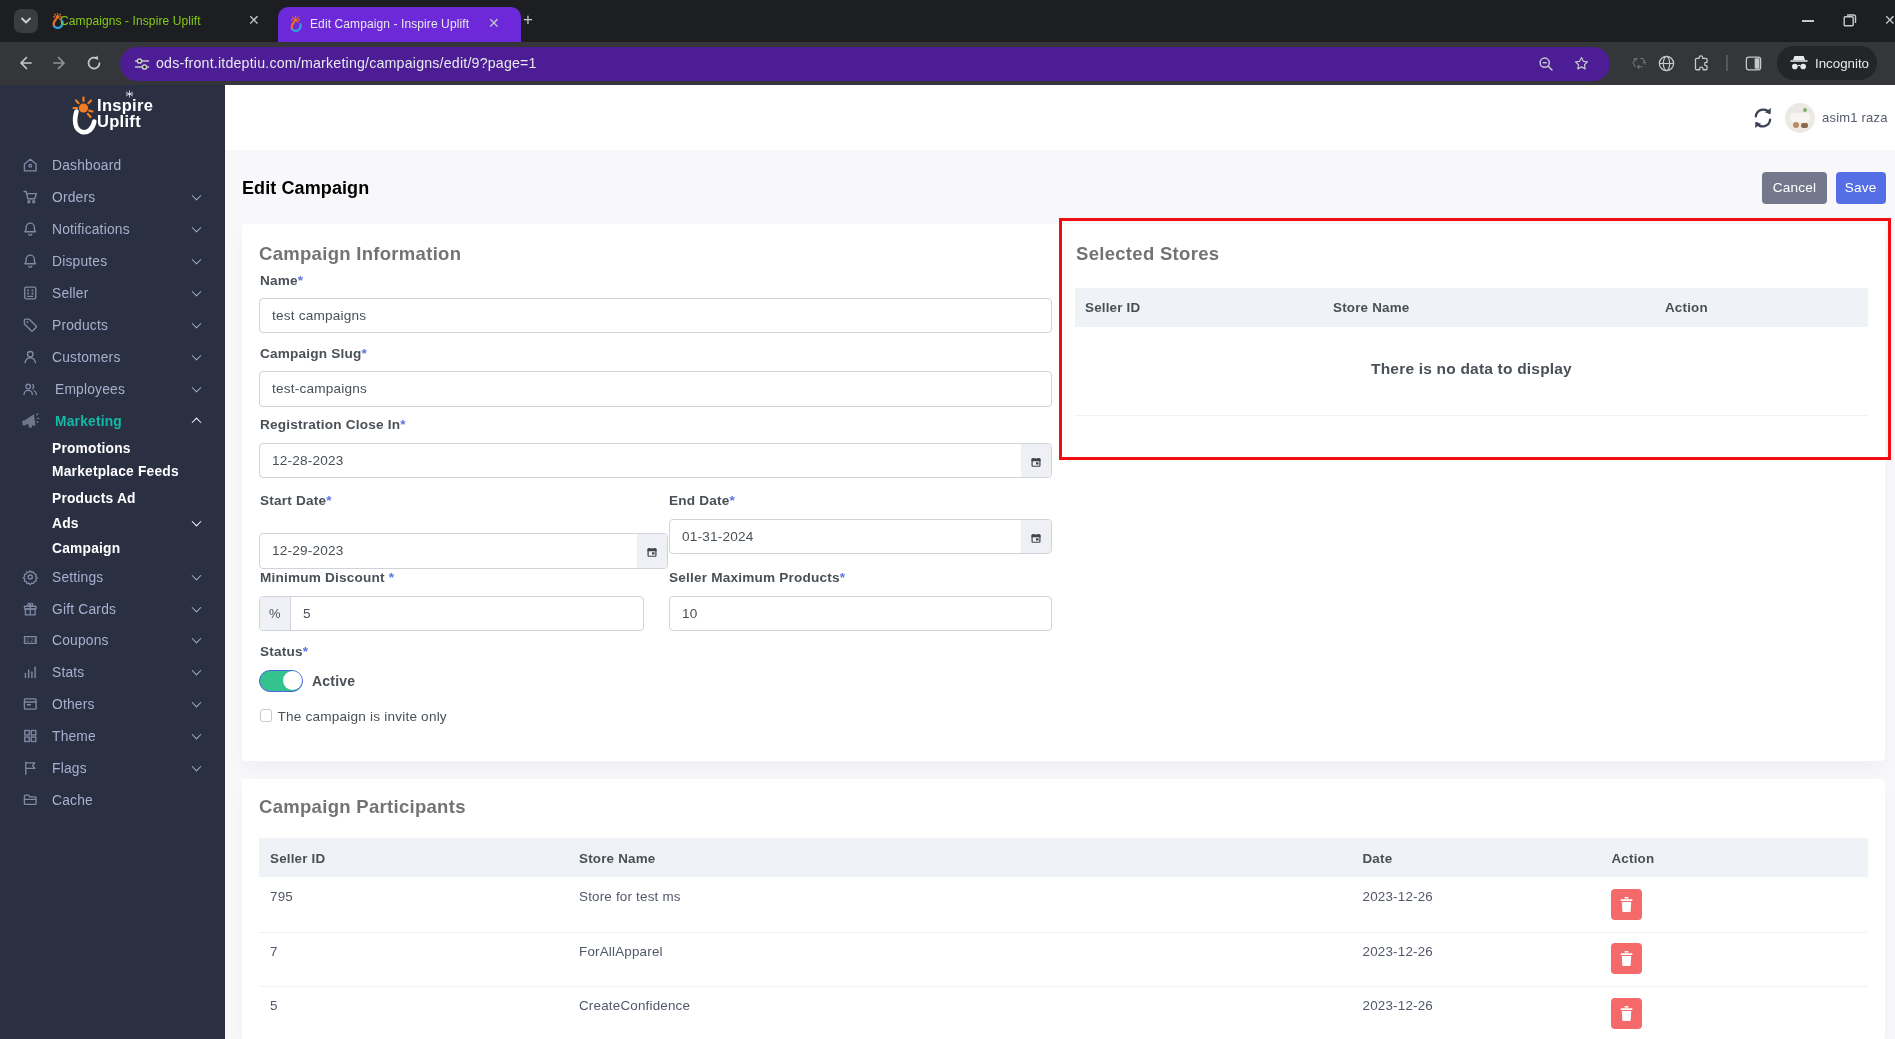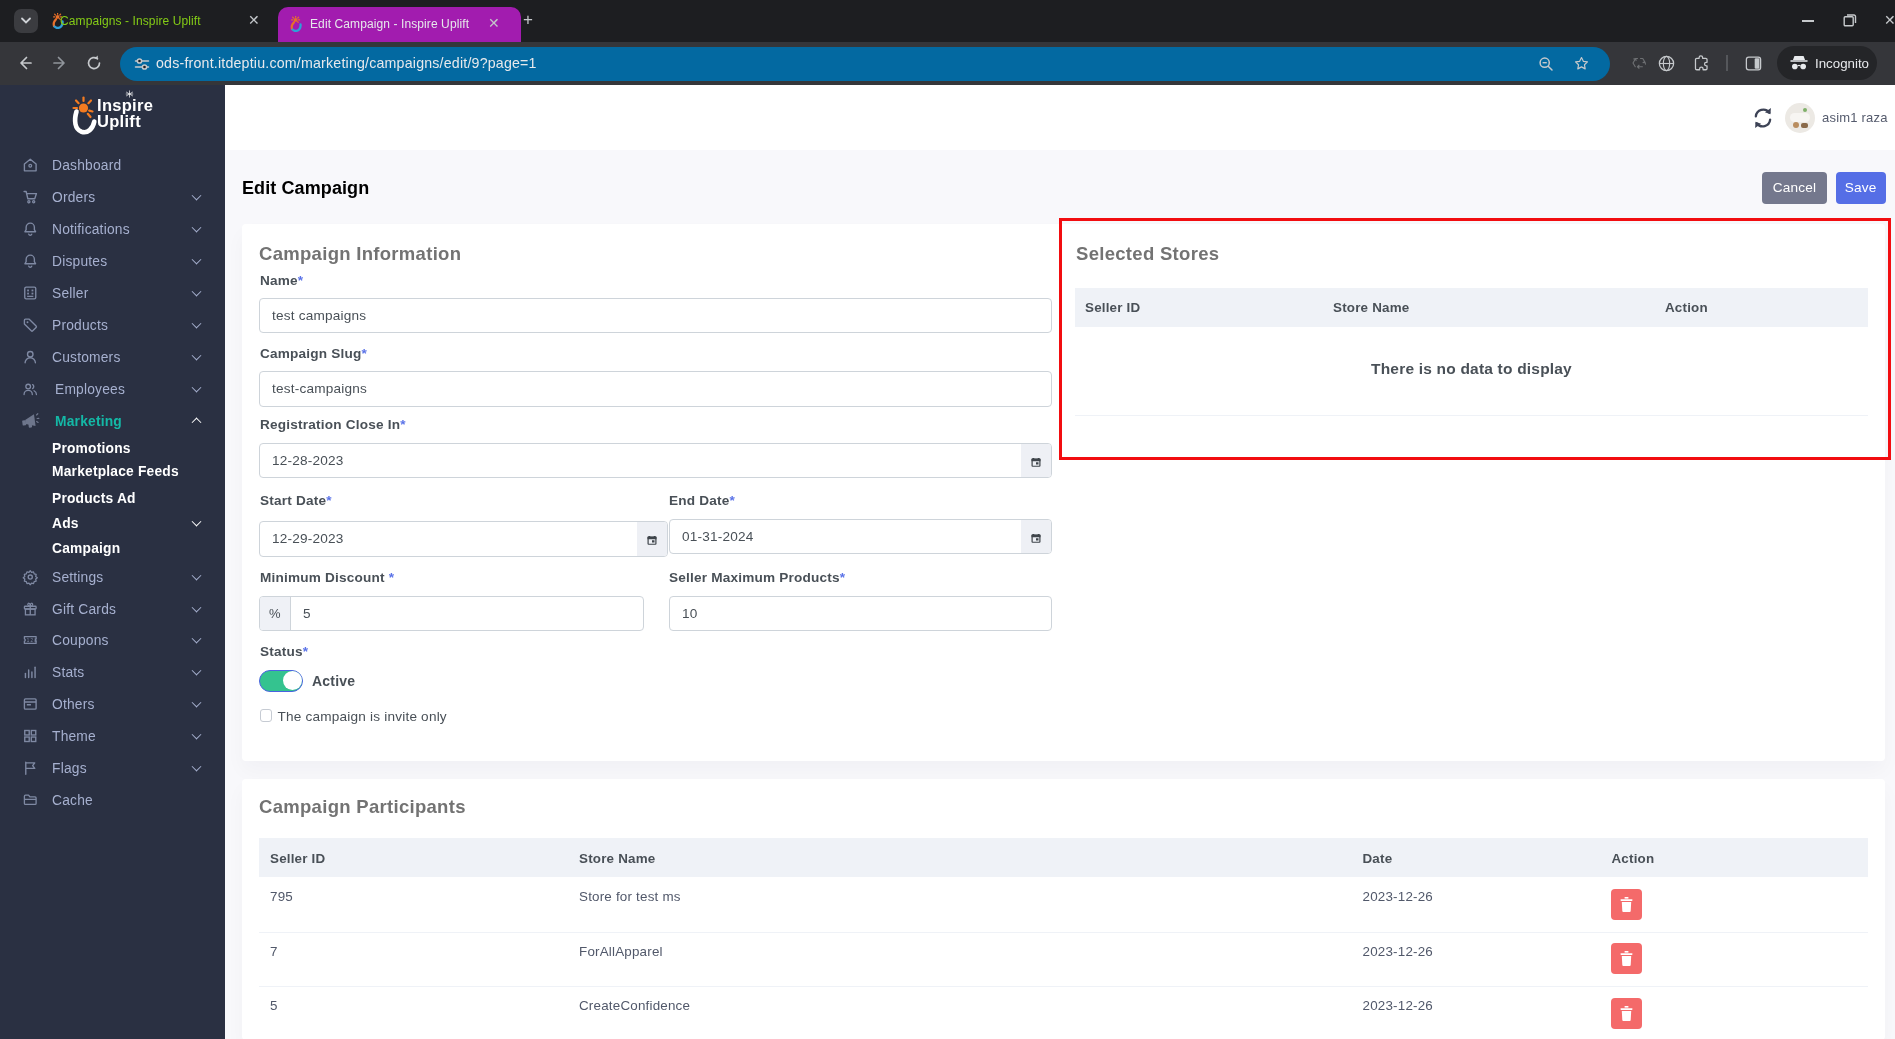"Edit Campaign - Inspire Uplift" .tab.active { background: #a21caf -> #6d28d9 }
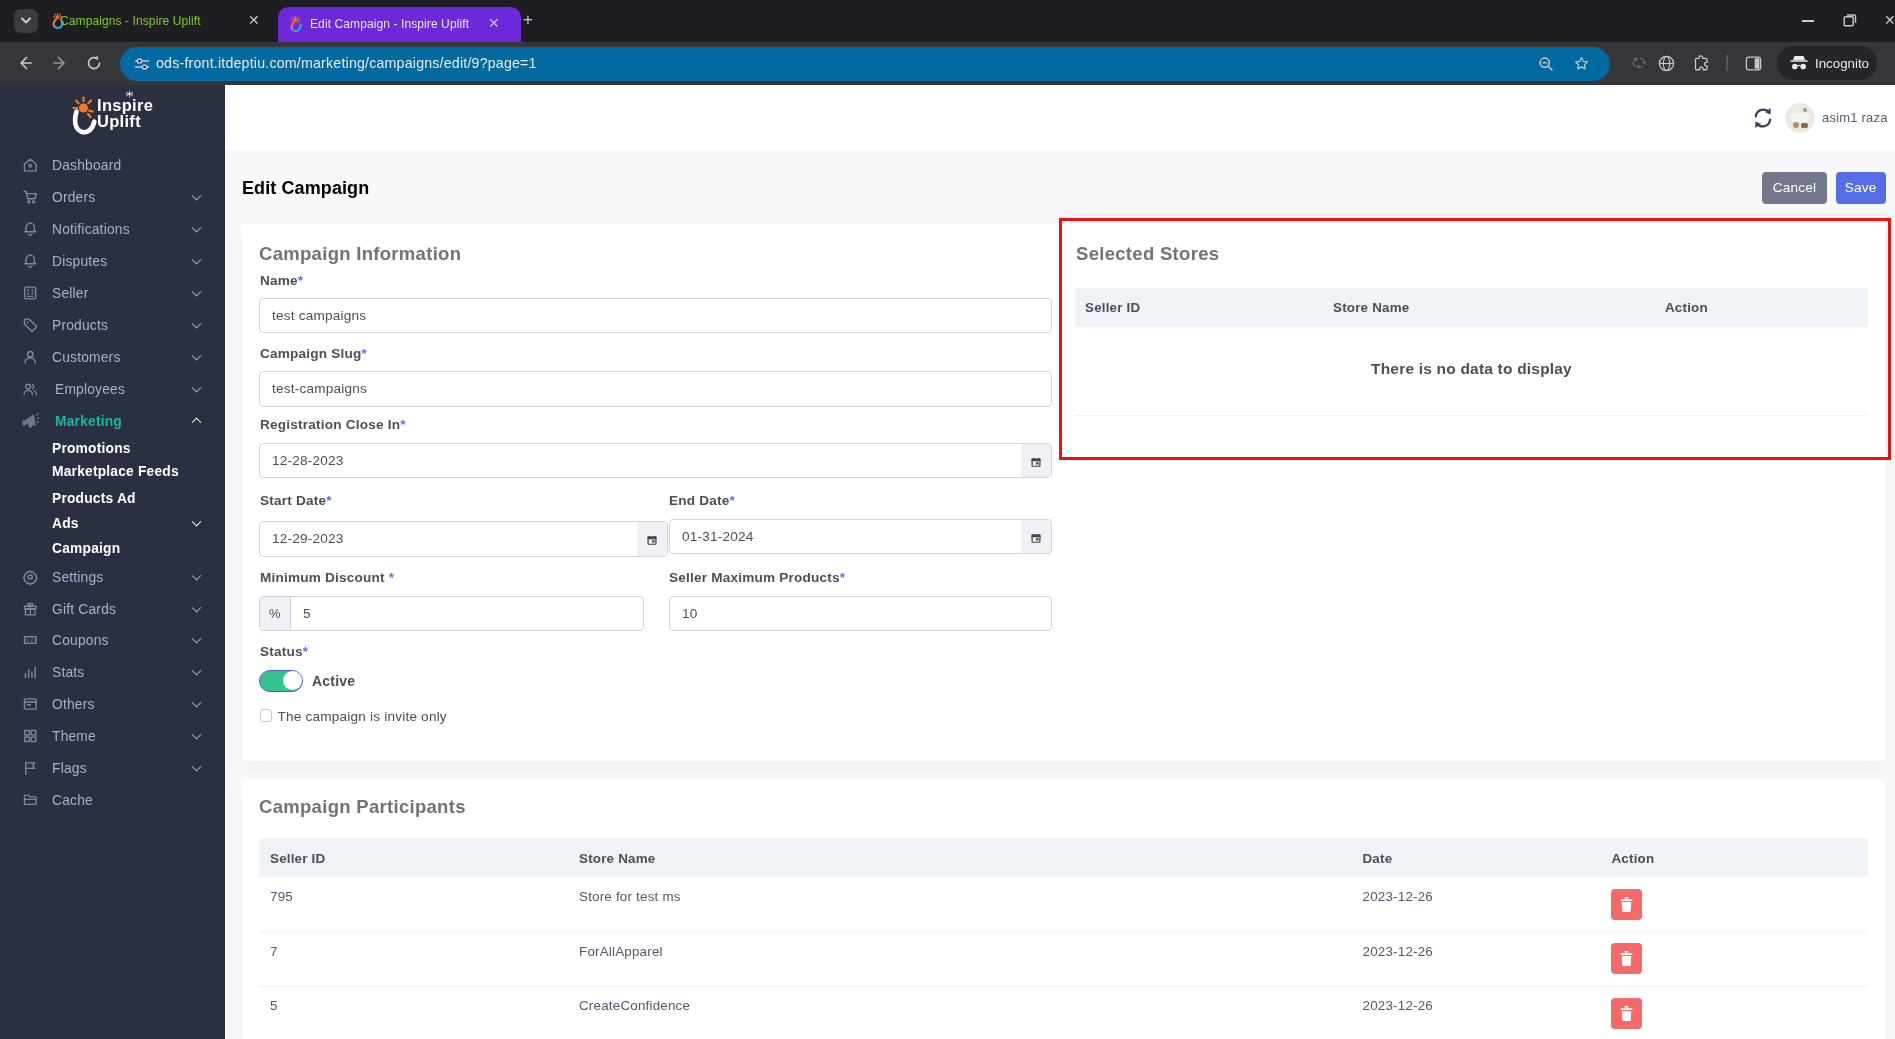"ods-front.itdeptiu.com/marketing/campaig" #omnibox { background: #0369a1 -> #4c1d95 }
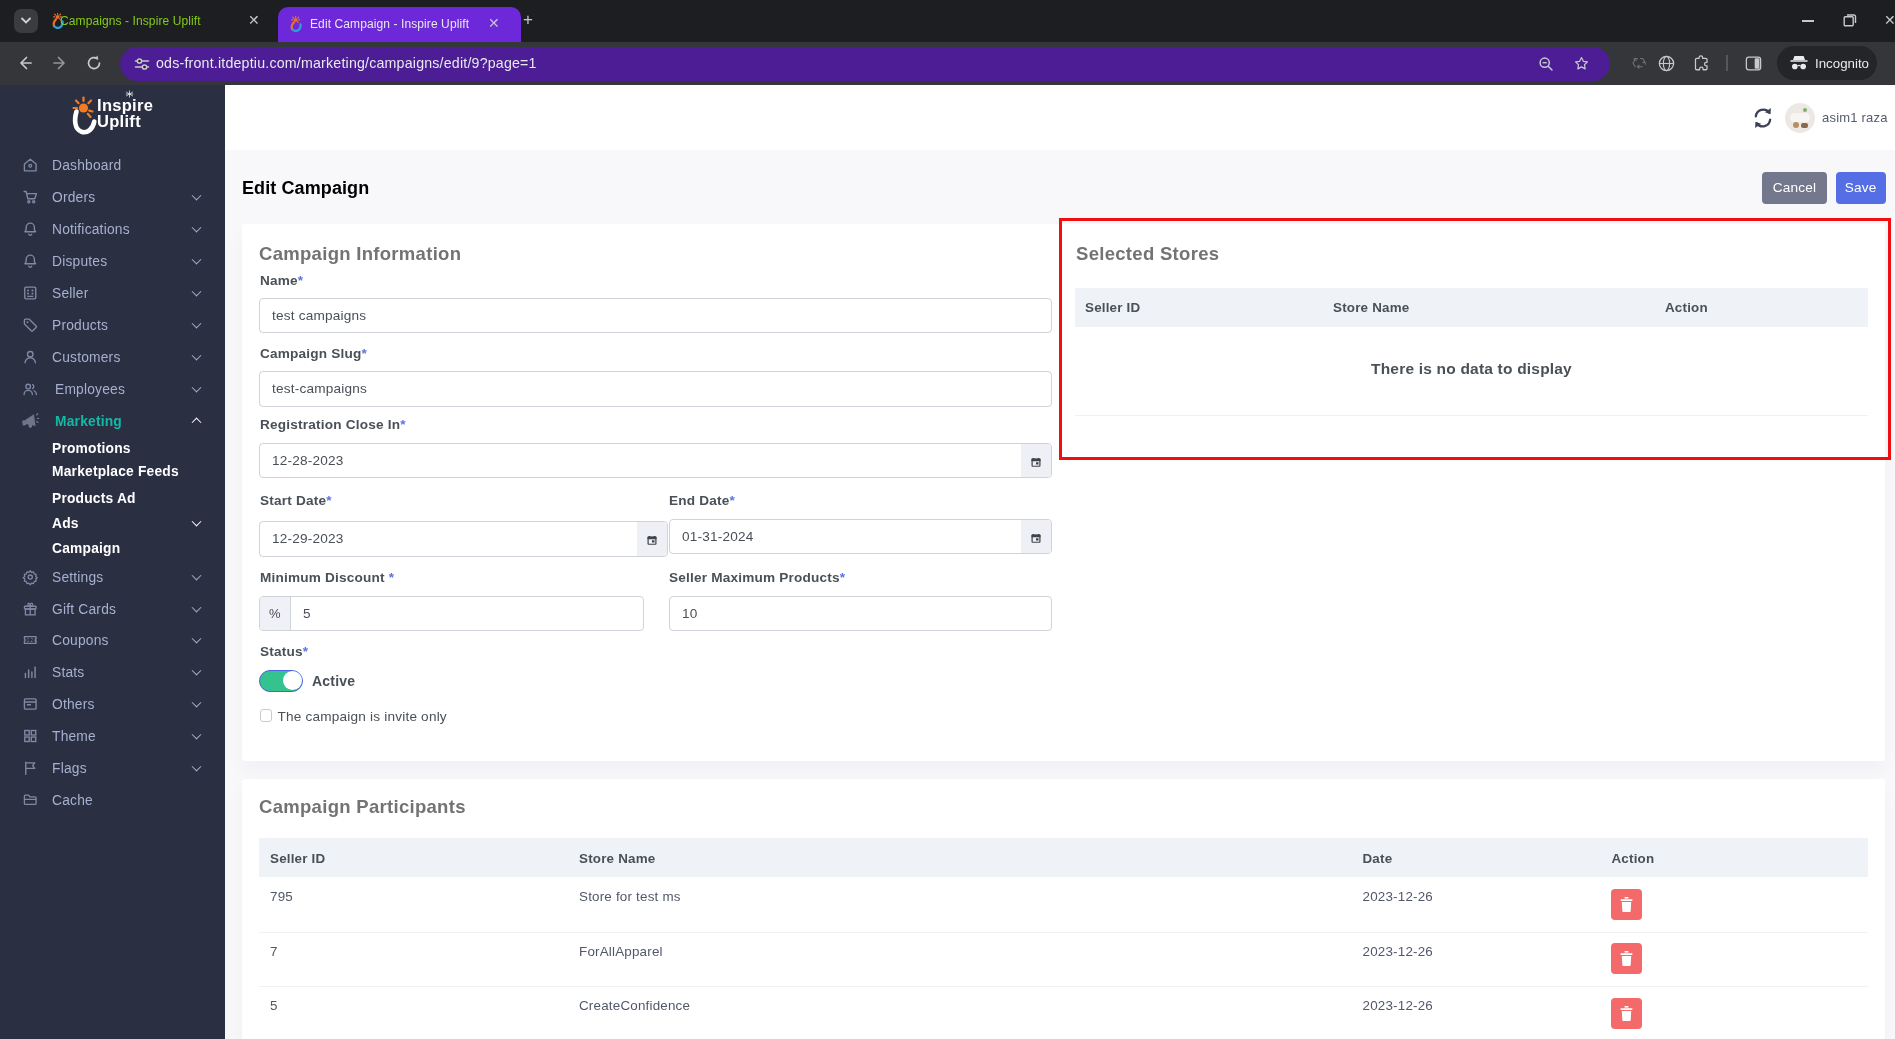"12-29-2023" div.inp { top: 371px -> 383px }
